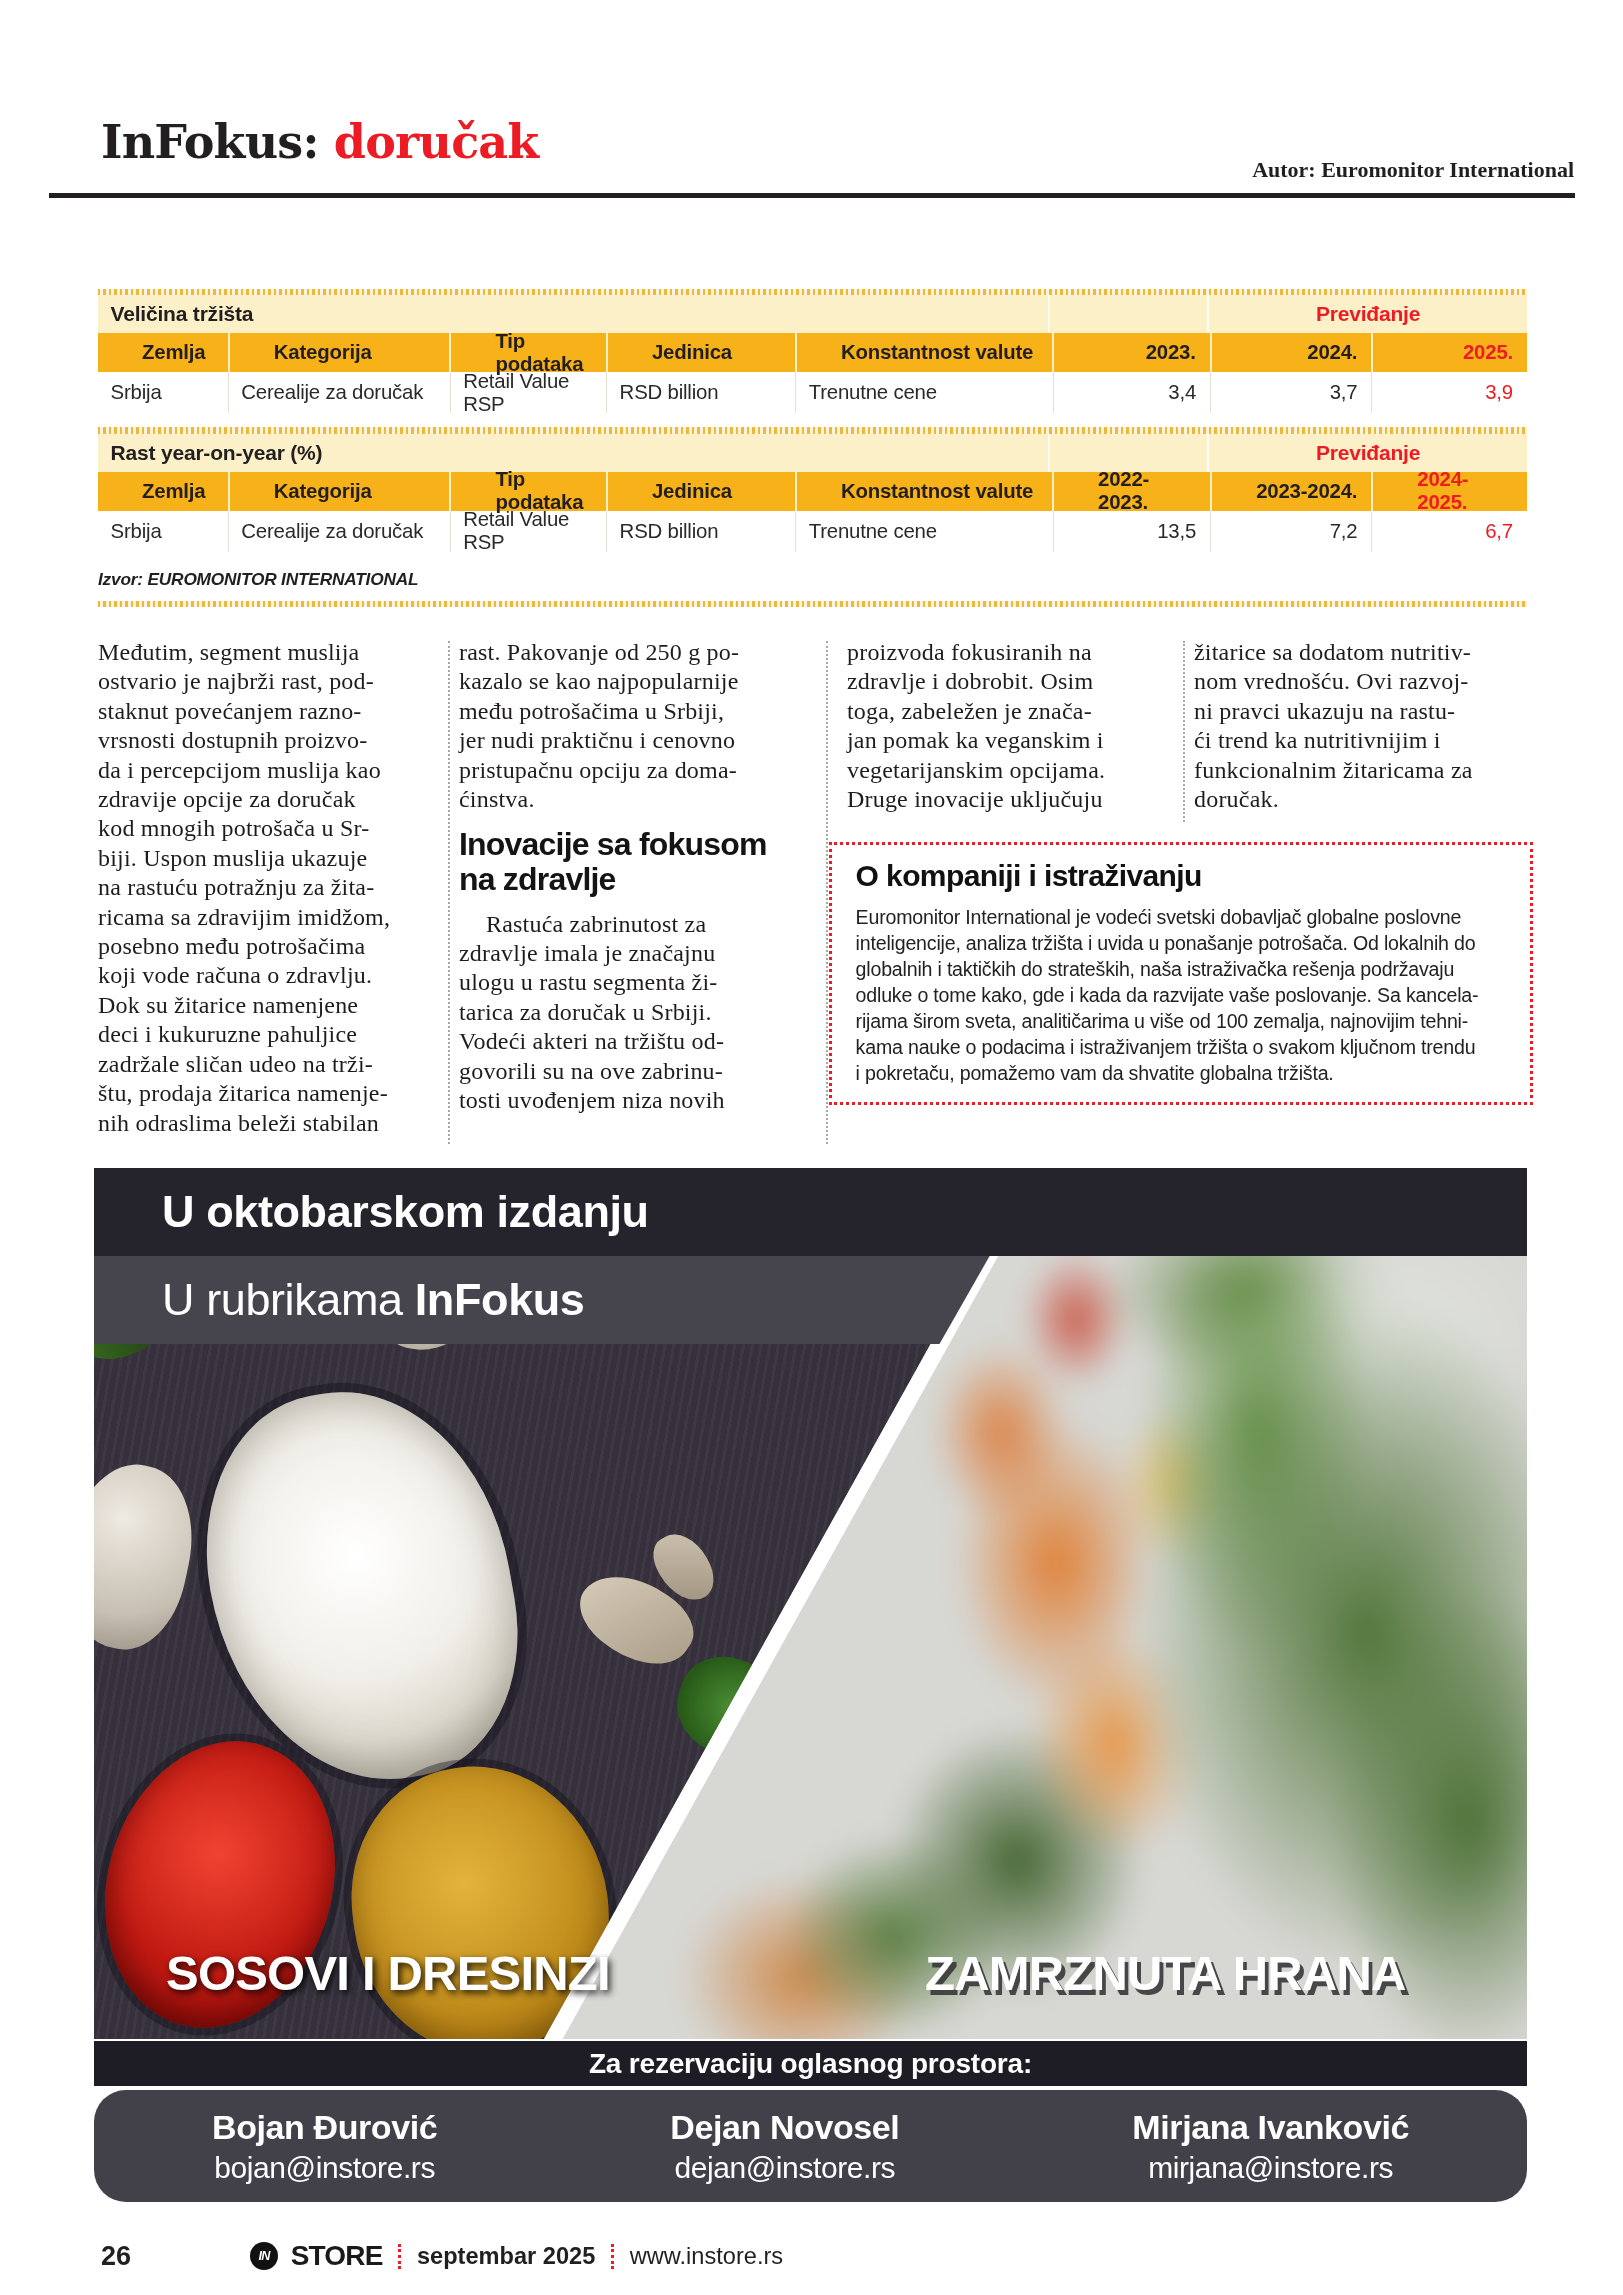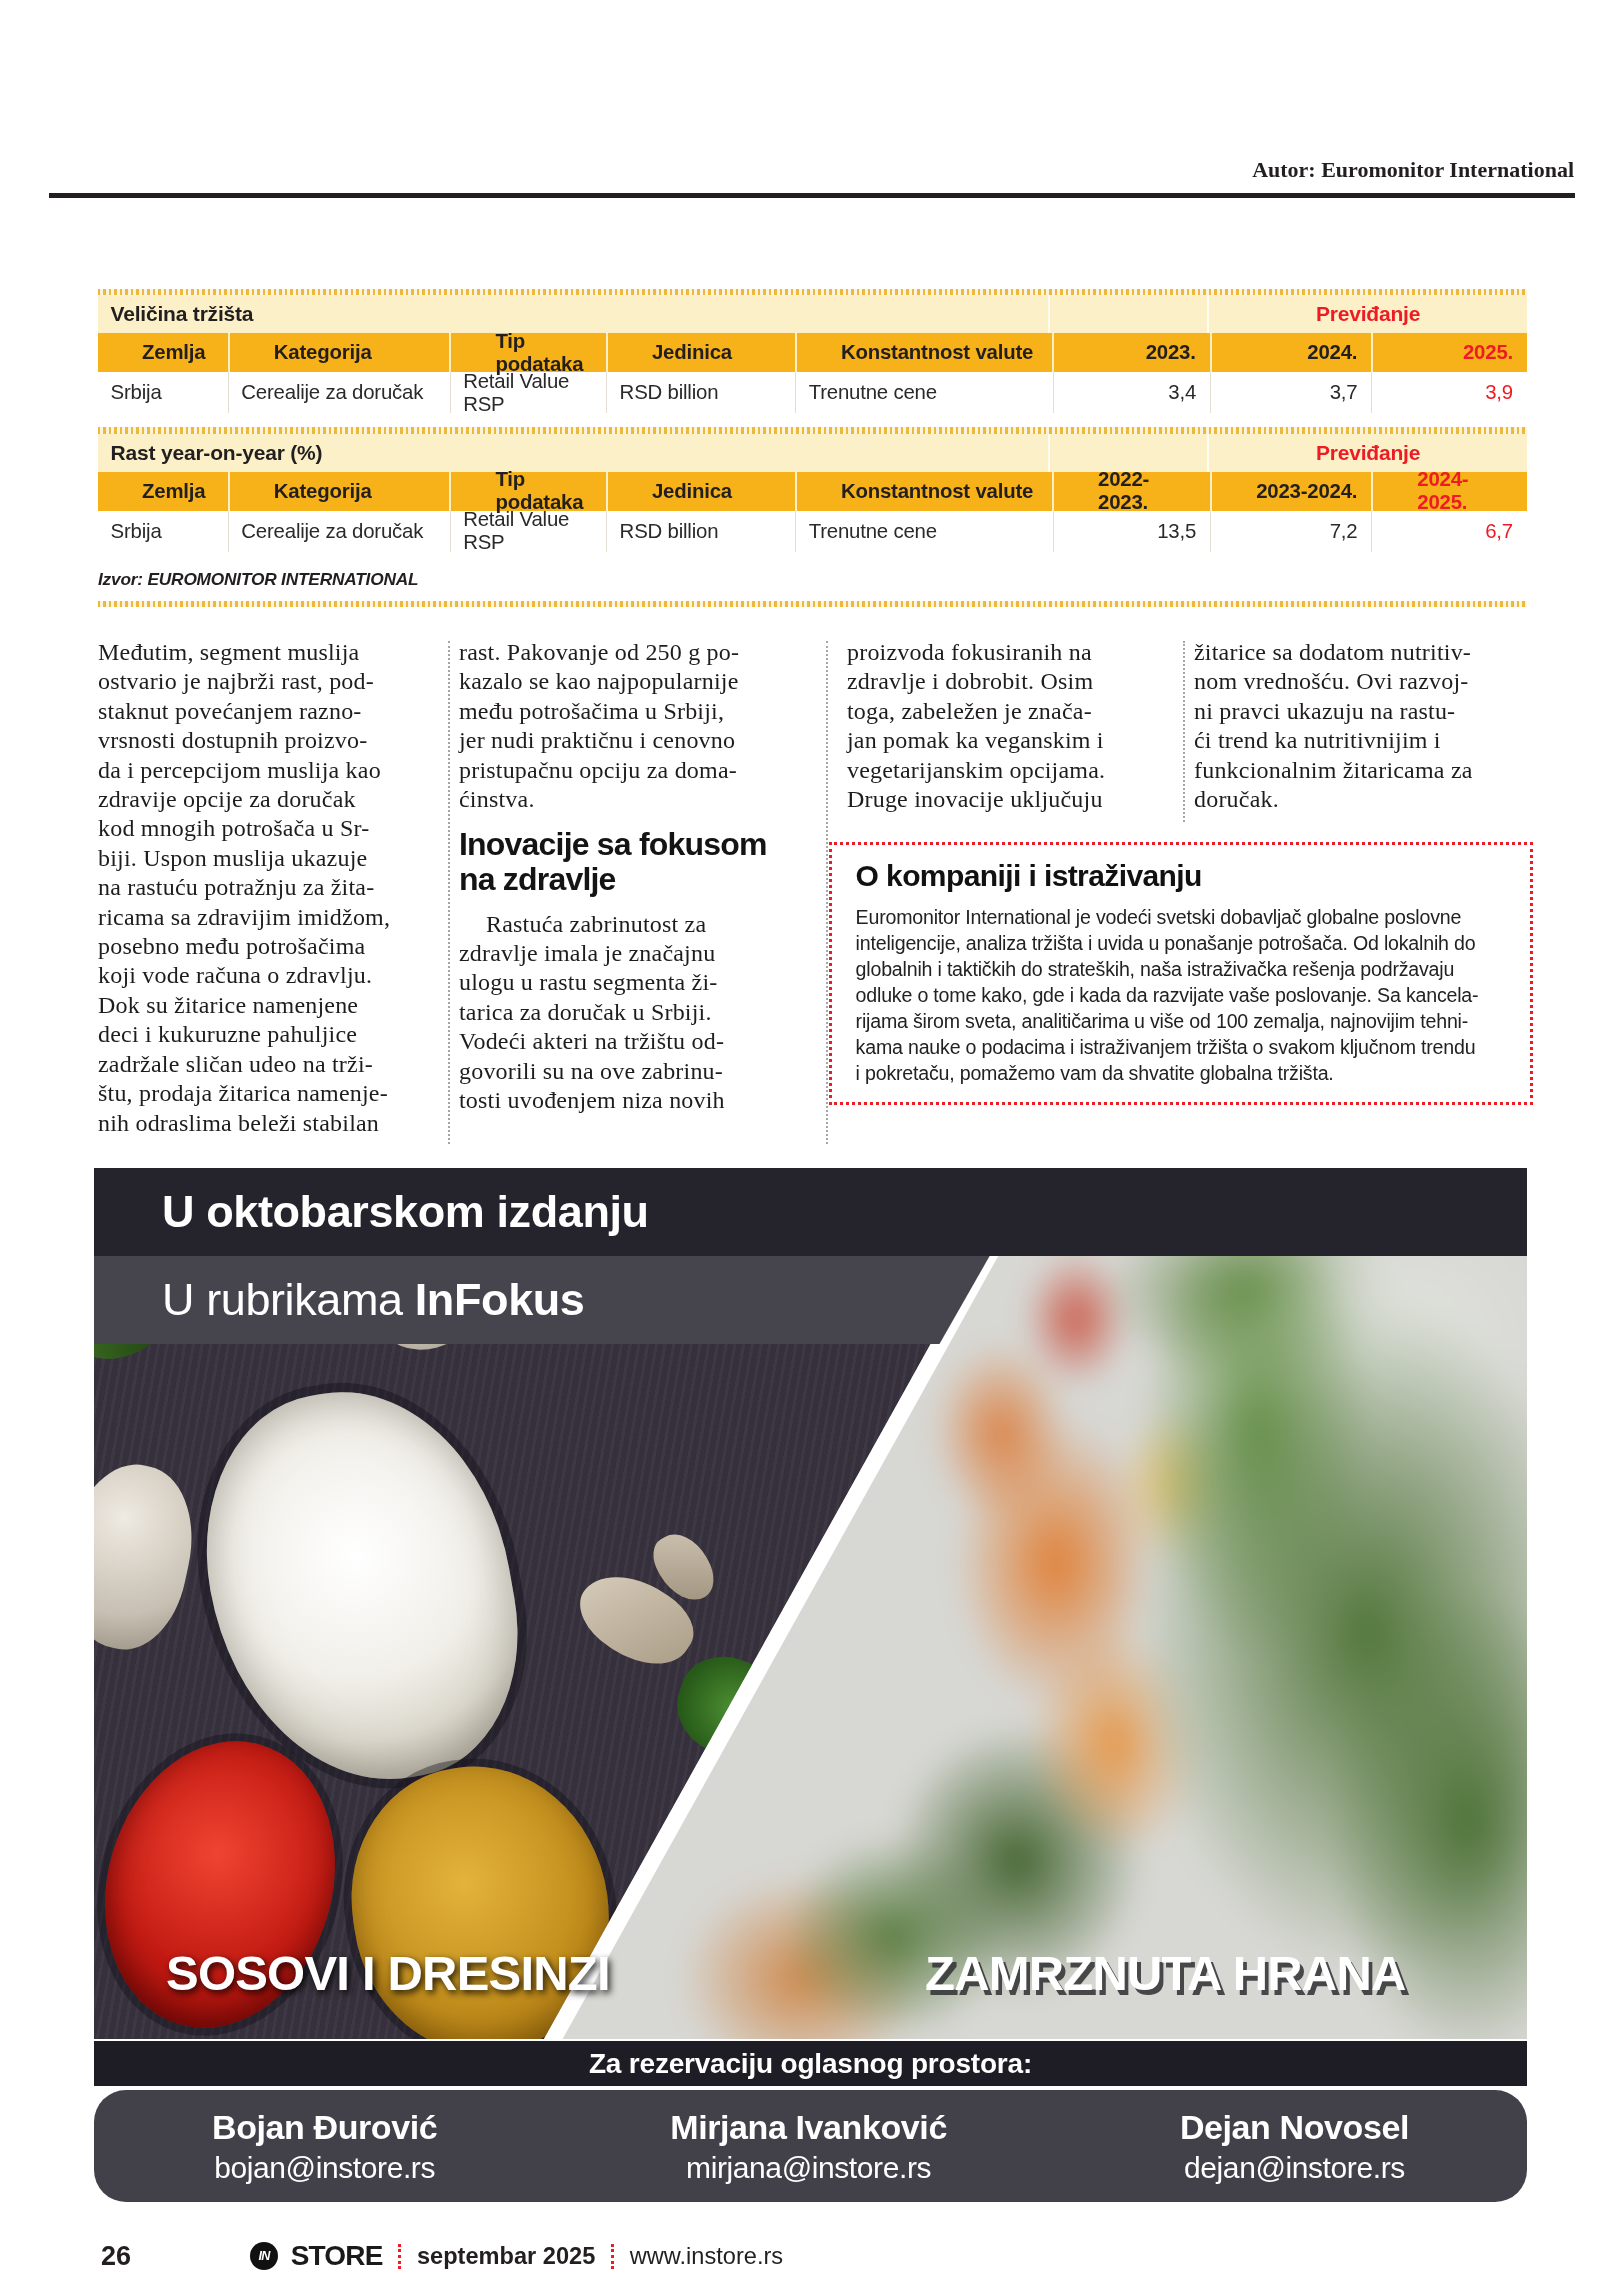"InFokus: doručak" div.masthead { html: none -> <div> <span>InFokus:</span> <span>doručak</span> </div> }
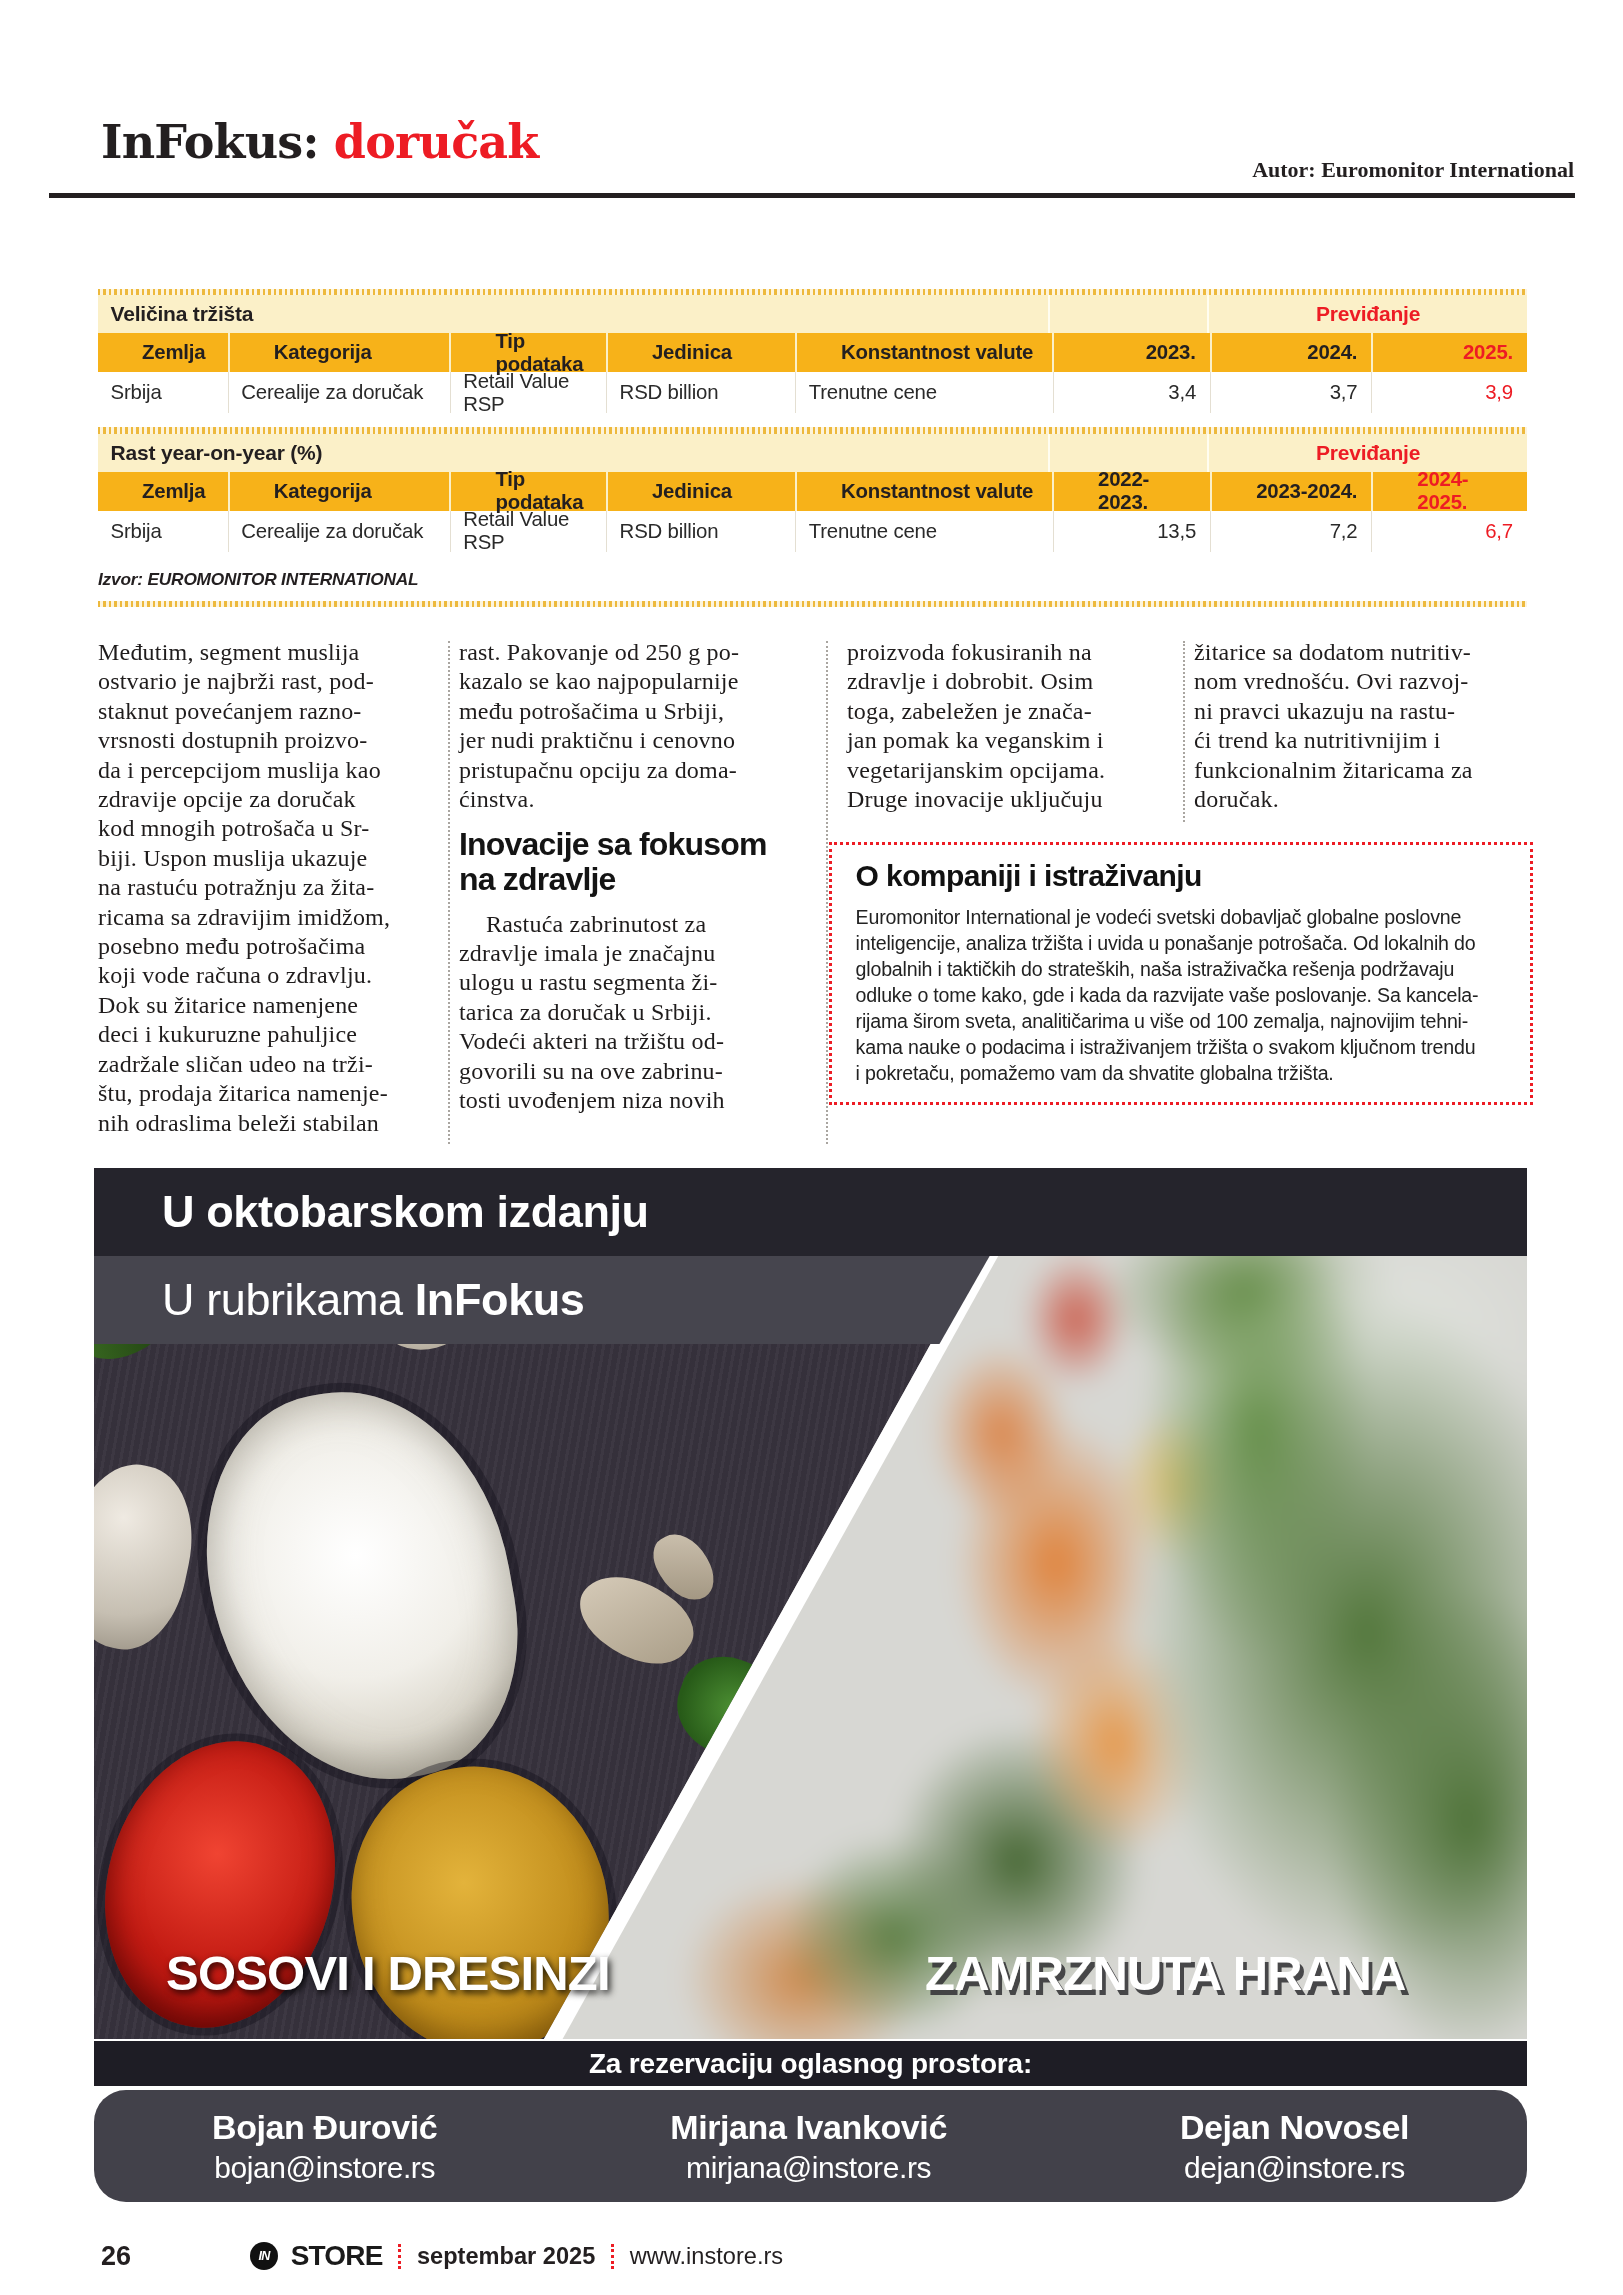"Mirjana Ivanković" div.contact { order: before "Dejan Novosel" -> after "Dejan Novosel" }
